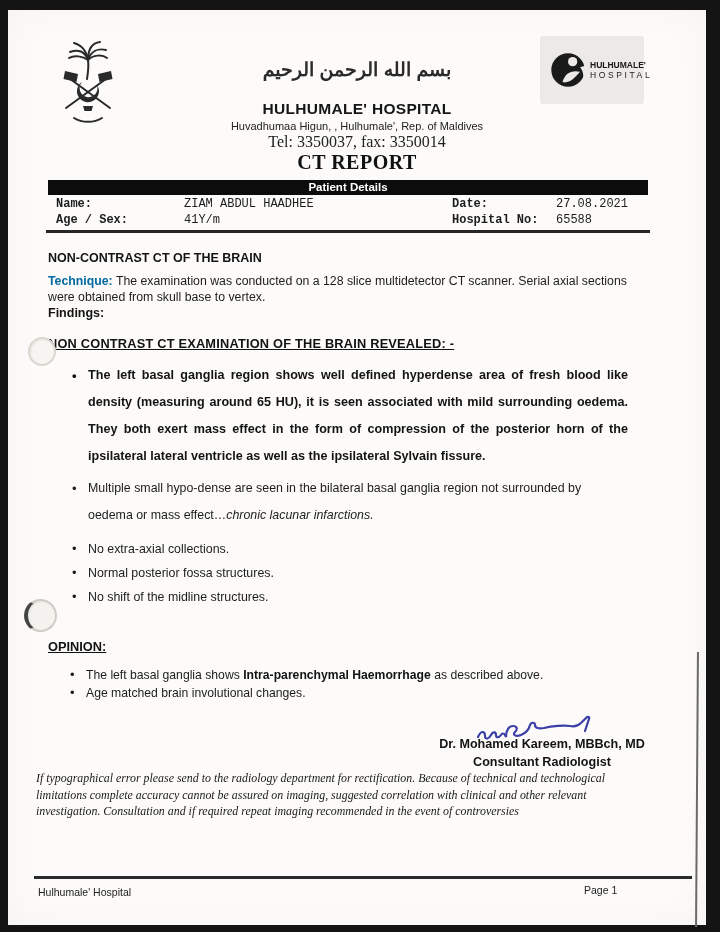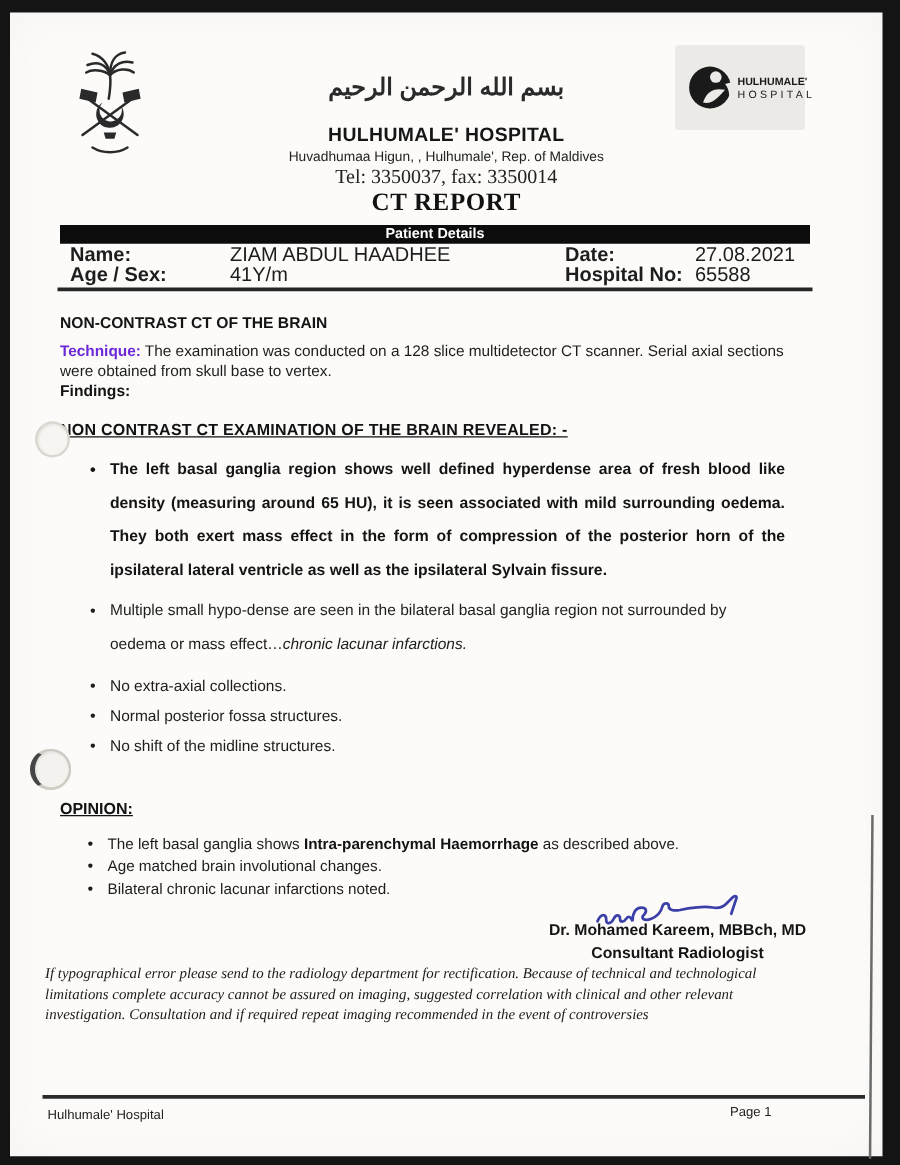"Name:" .pd-table { font-family: none -> Liberation Mono, monospace; font-size: 16px -> 12px }
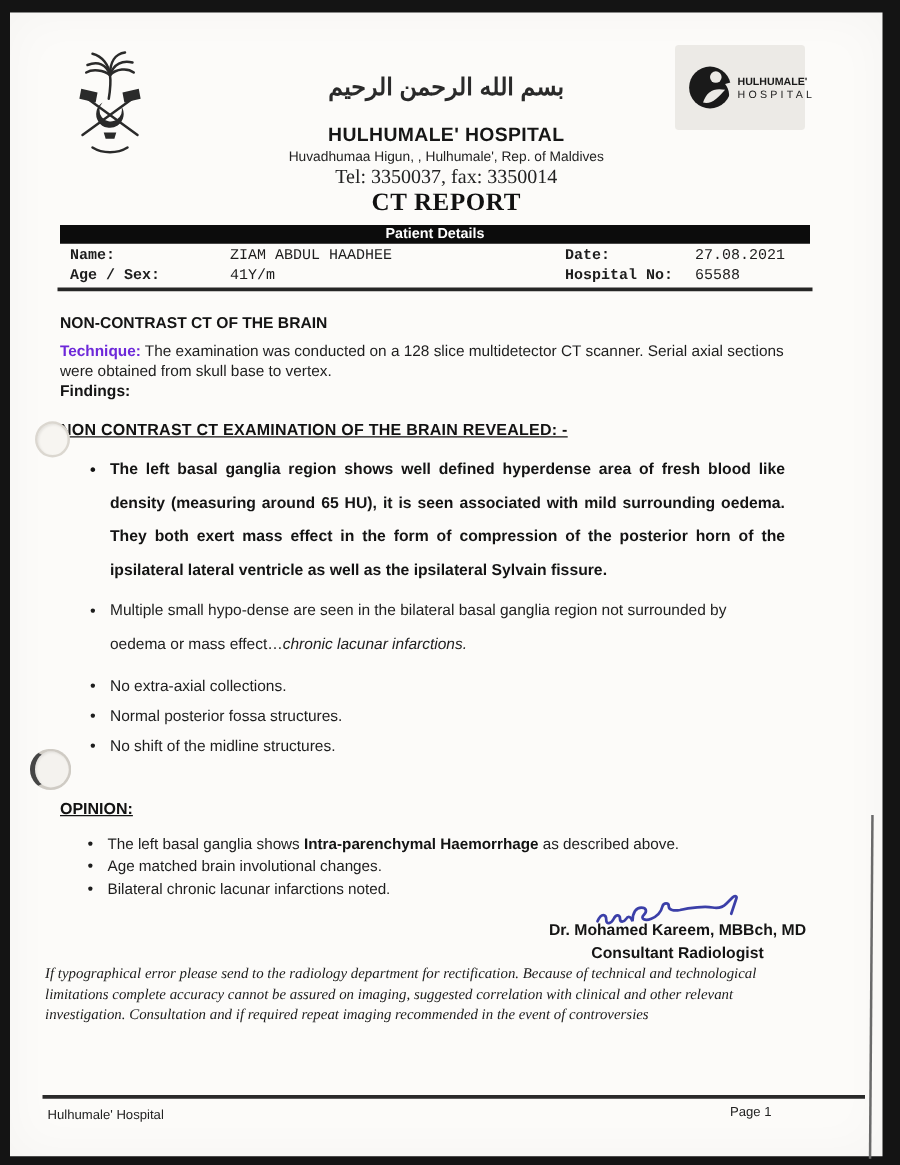"Technique:" .technique b { color: #6d28d9 -> #0369a1 }
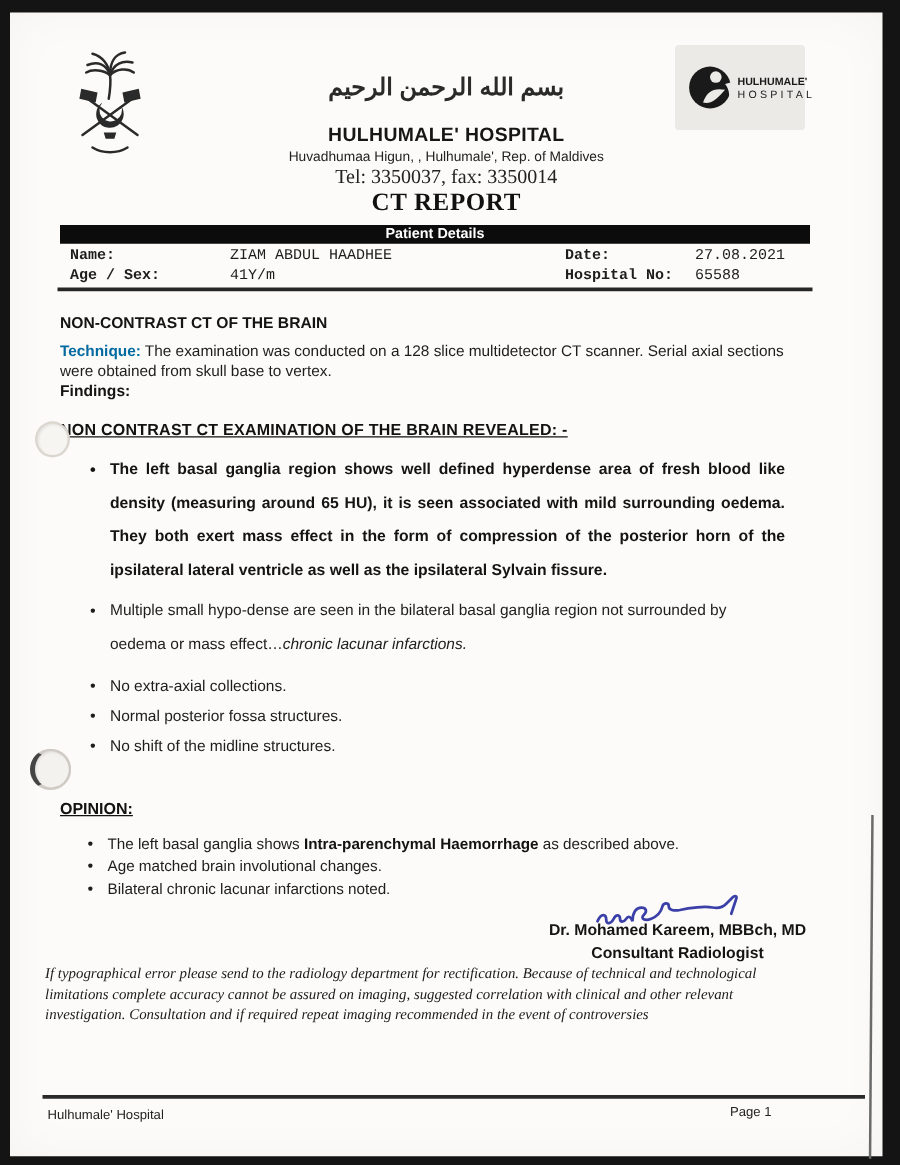"Bilateral chronic lacunar infarctions" li { html: <li><span>Bilateral chronic lacunar infarctions noted.</span></li> -> none }
